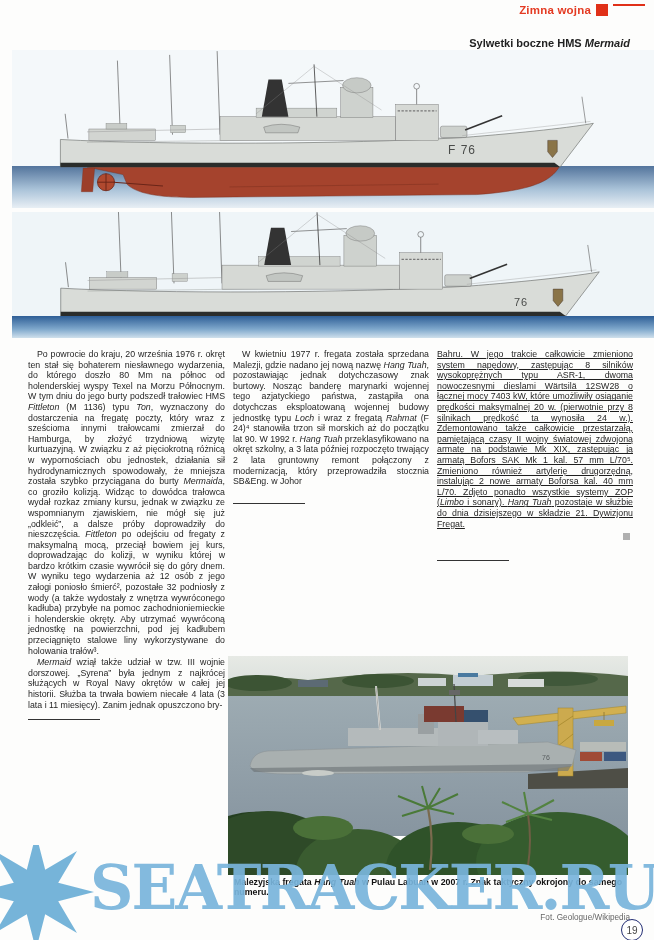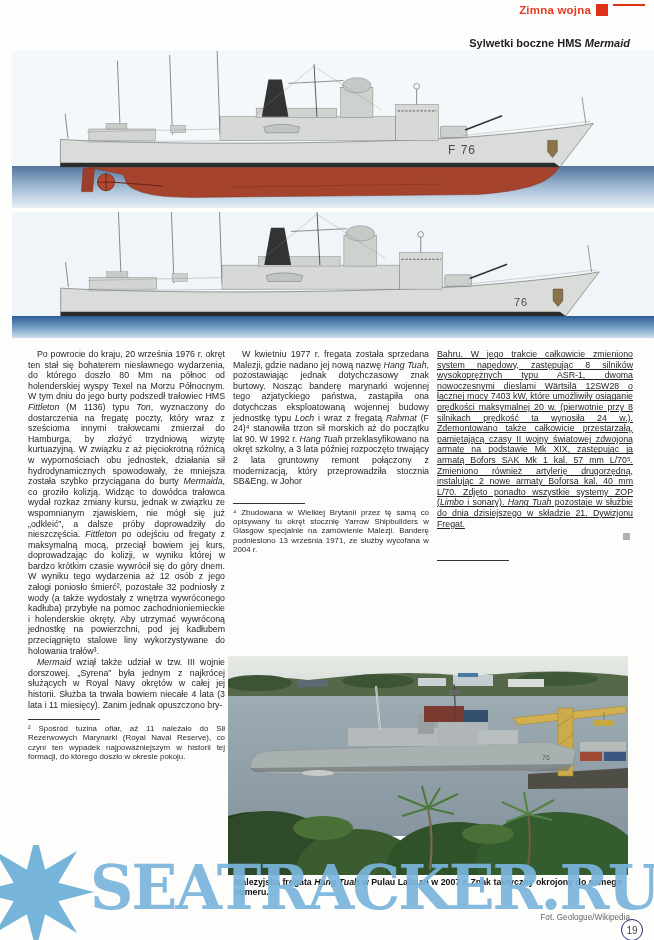"⁴ Zbudowana w Wielkiej Brytanii" p.fn { html: <p><span>⁴ Zbudowana w Wielkiej Brytanii przez tę samą co opisywany tu okręt stocznię Yarrow Shipbuilders w Glasgow specjalnie na zamówienie Malezji. Banderę podniesiono 13 września 1971, ze służby wycofana w 2004 r.</span></p> -> none }
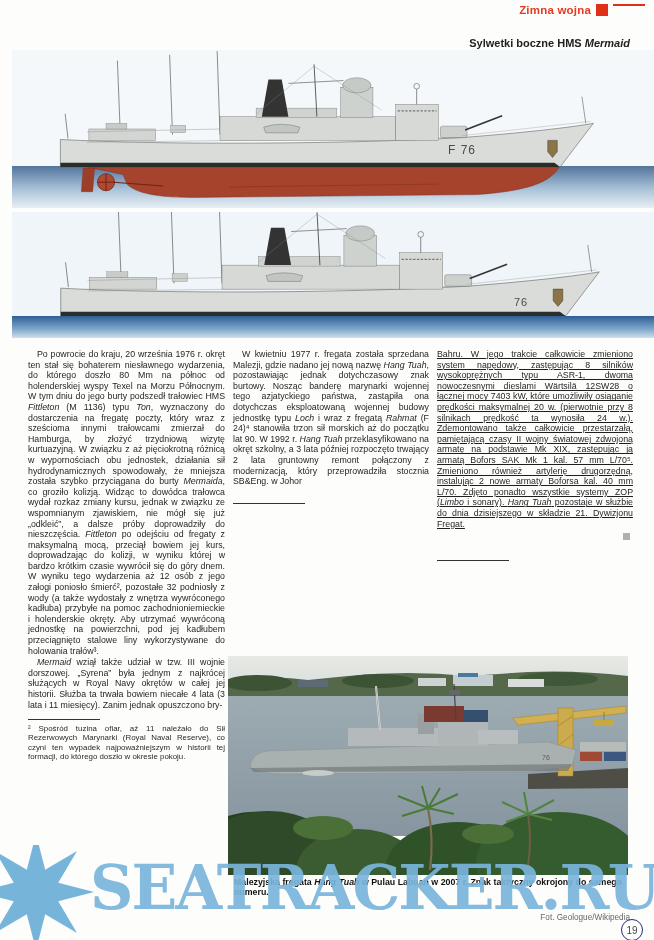"² Spośród tuzina ofiar, aż" p.fn { html: <p><span>² Spośród tuzina ofiar, aż 11 należało do Sił Rezerwowych Marynarki (Royal Naval Reserve), co czyni ten wypadek najpoważniejszym w historii tej formacji, do którego doszło w okresie pokoju.</span></p> -> none }
